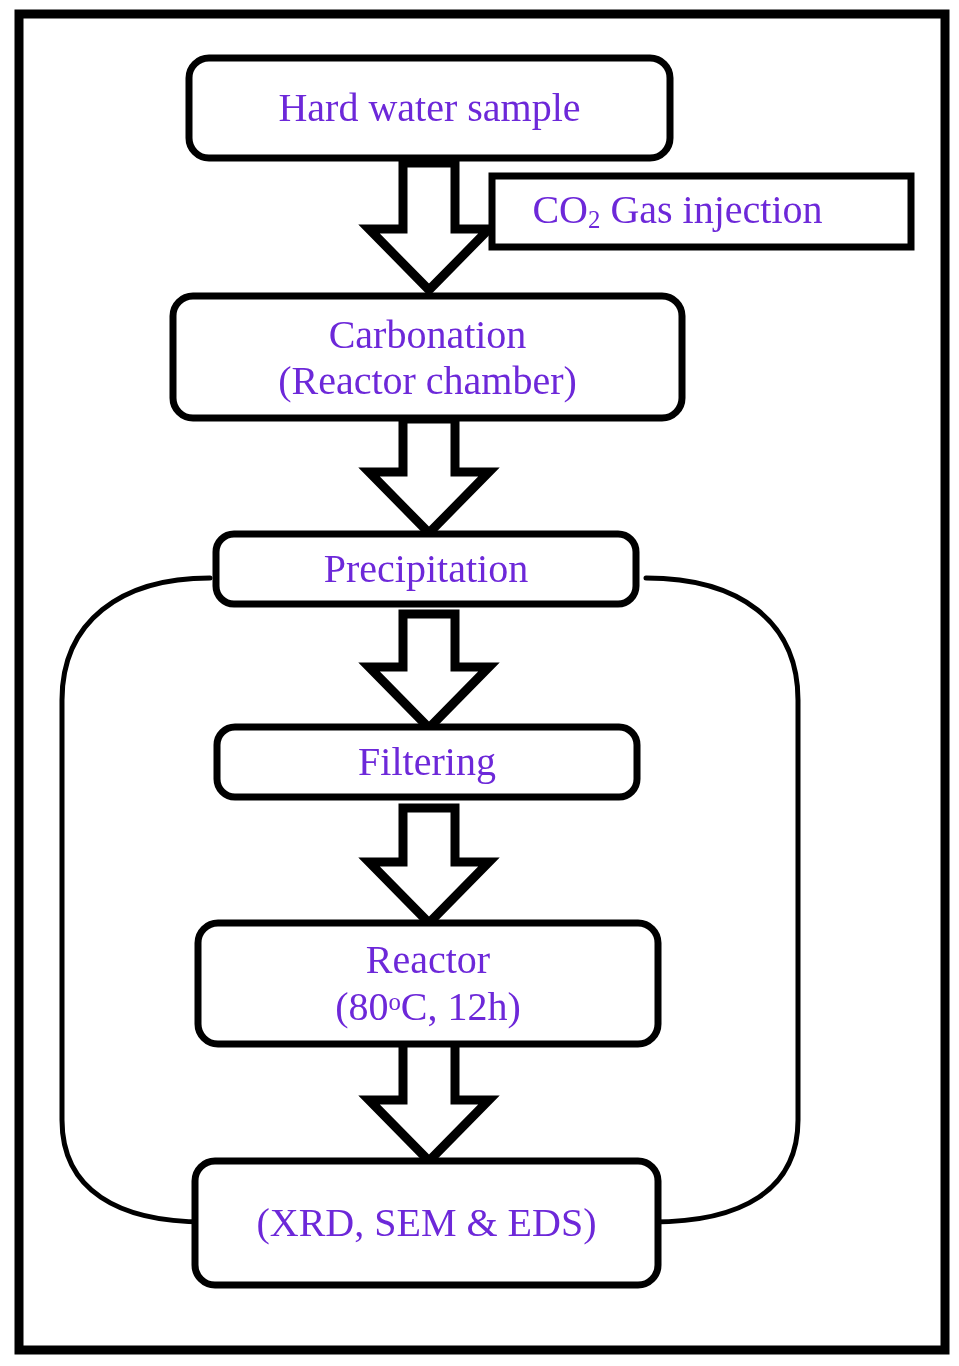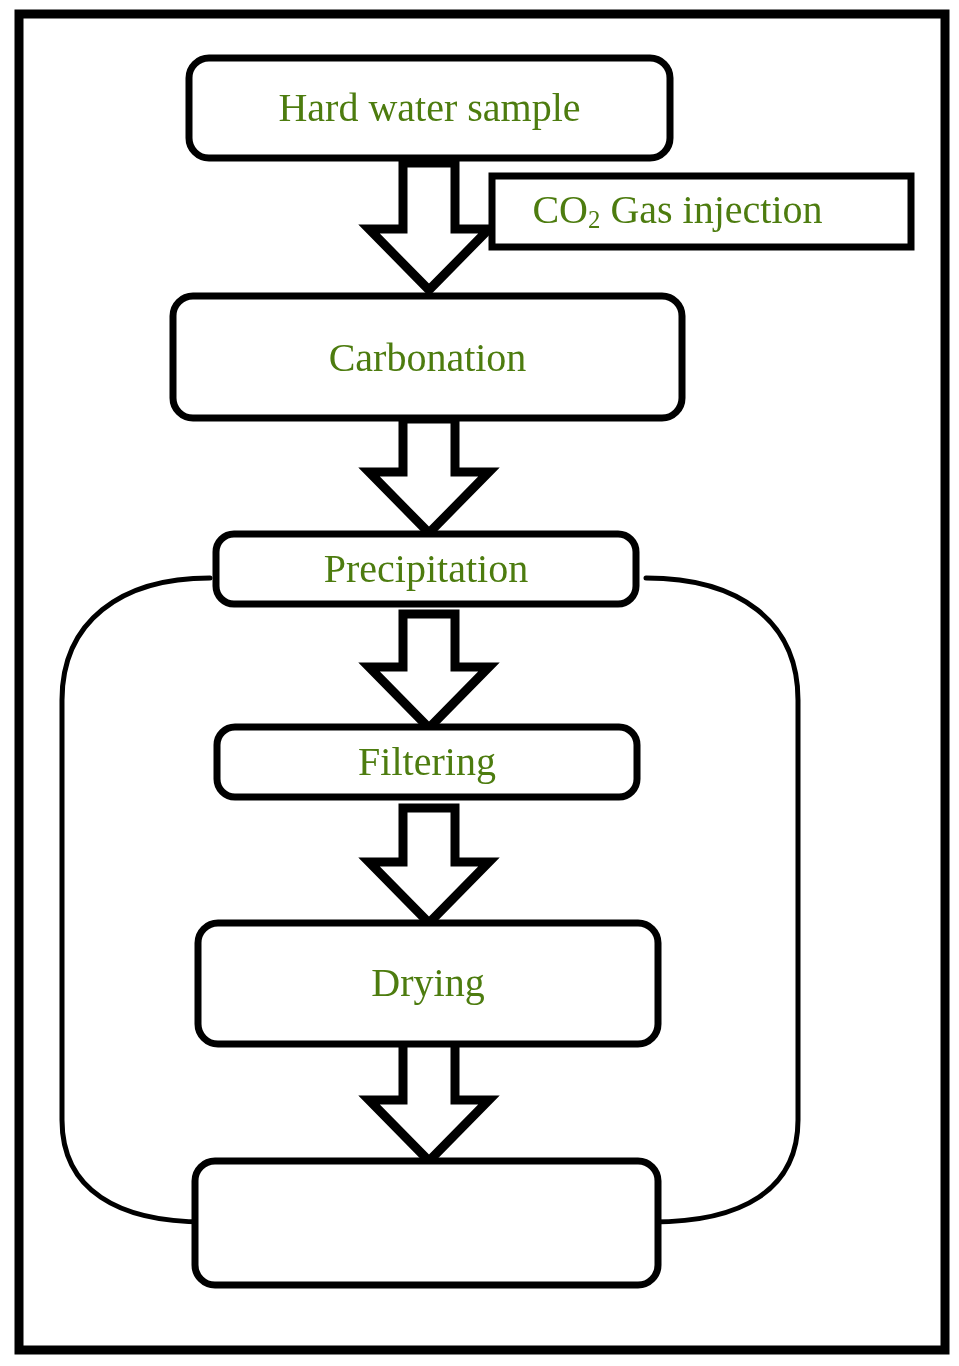"Hard water sample" .node-text { color: #4d7c0f -> #6d28d9 }
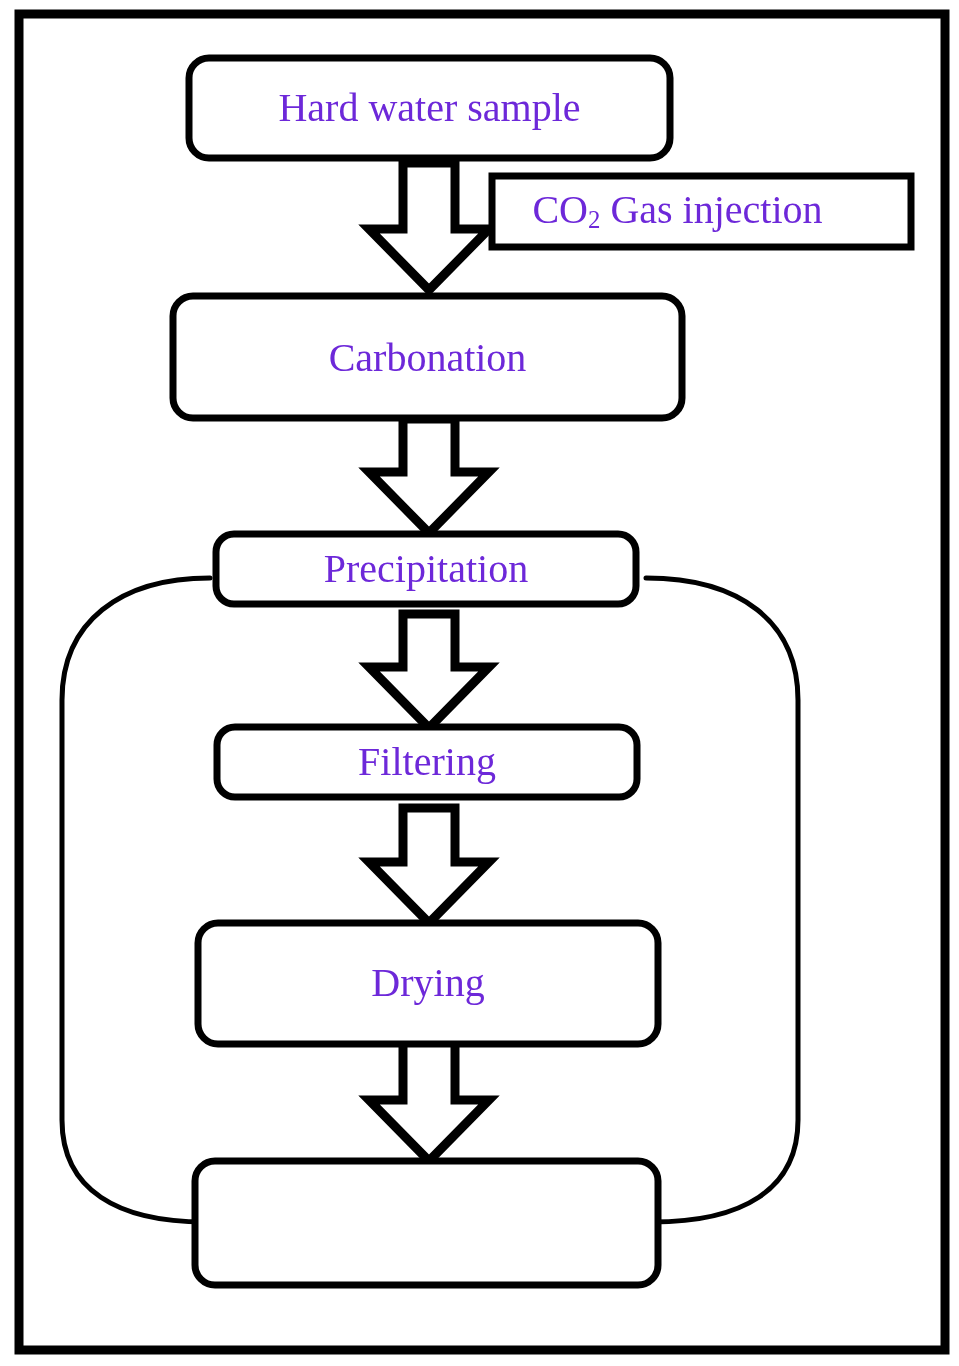"(Reactor chamber)" span.line2 { html: none -> <span>(Reactor chamber)</span> }
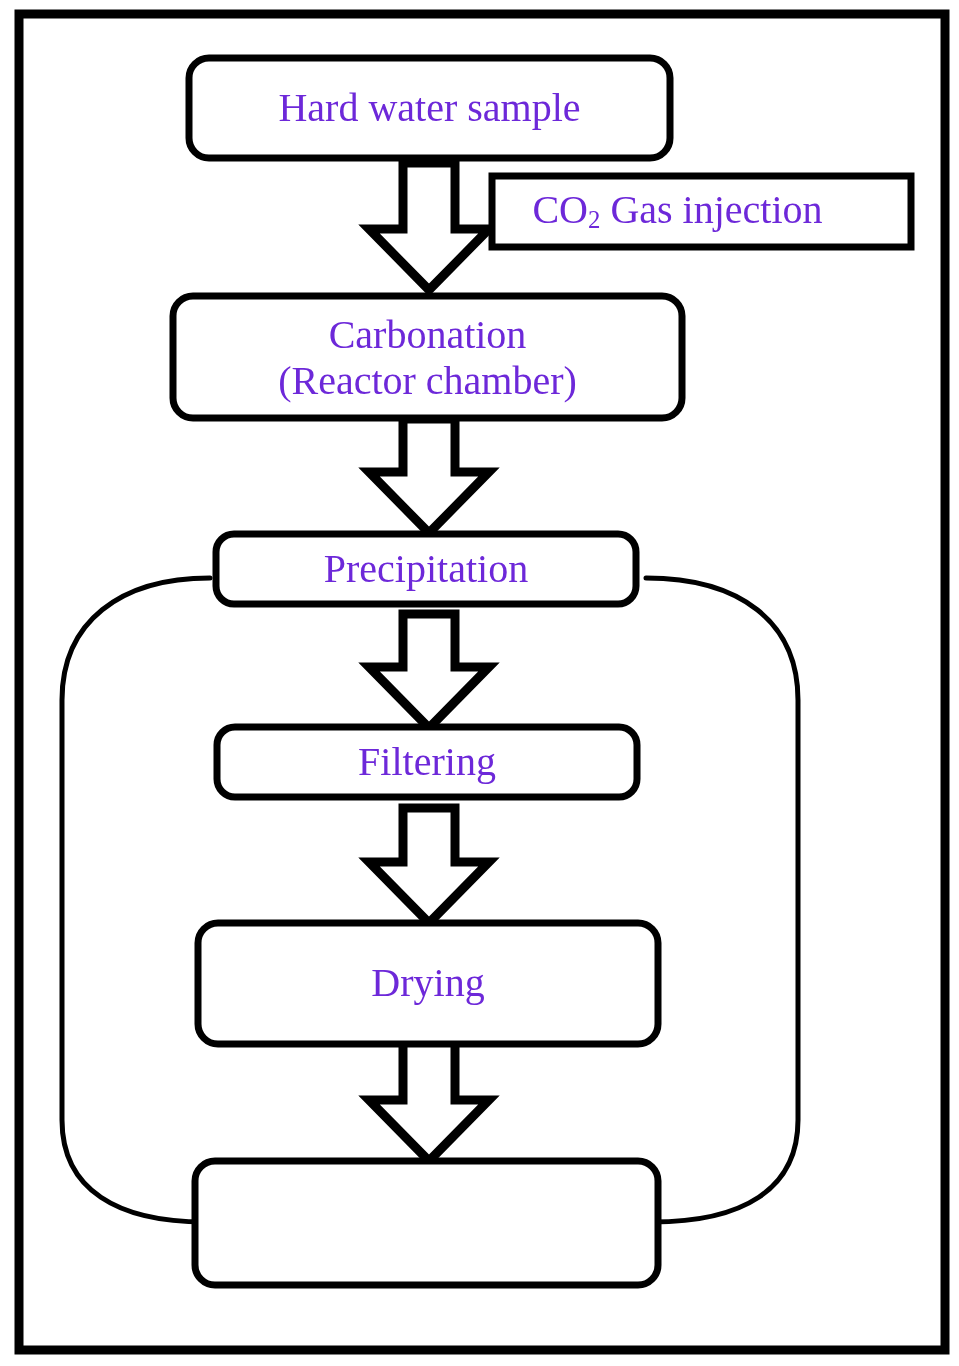"Drying" span.line1 { text: Drying -> Reactor }
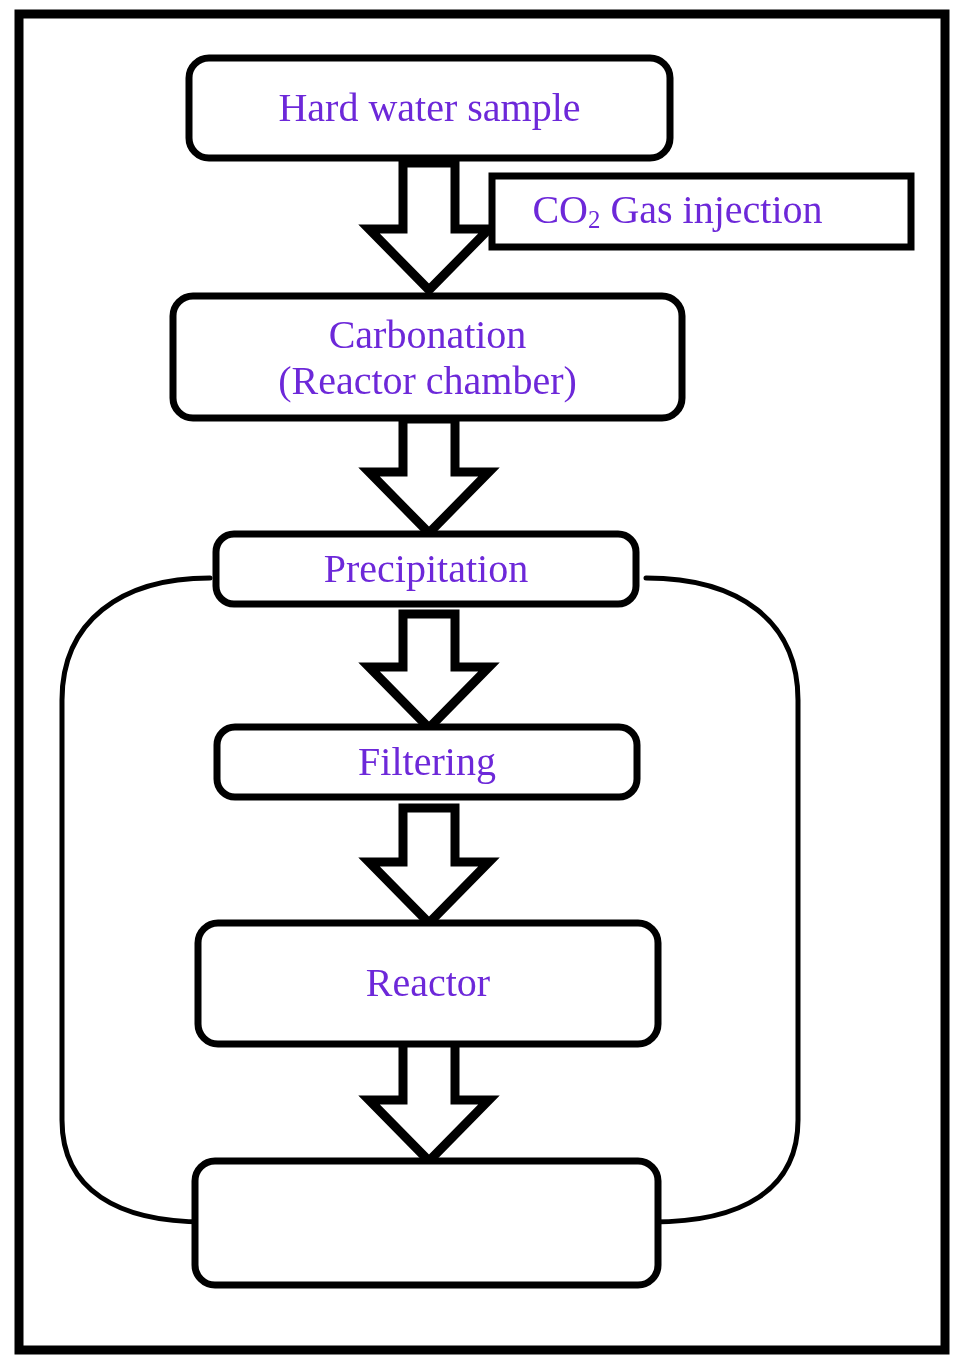"(80oC, 12h)" span.line2 { html: none -> <span><span>(80</span><span>o</span><span>C, 12h)</span></span> }
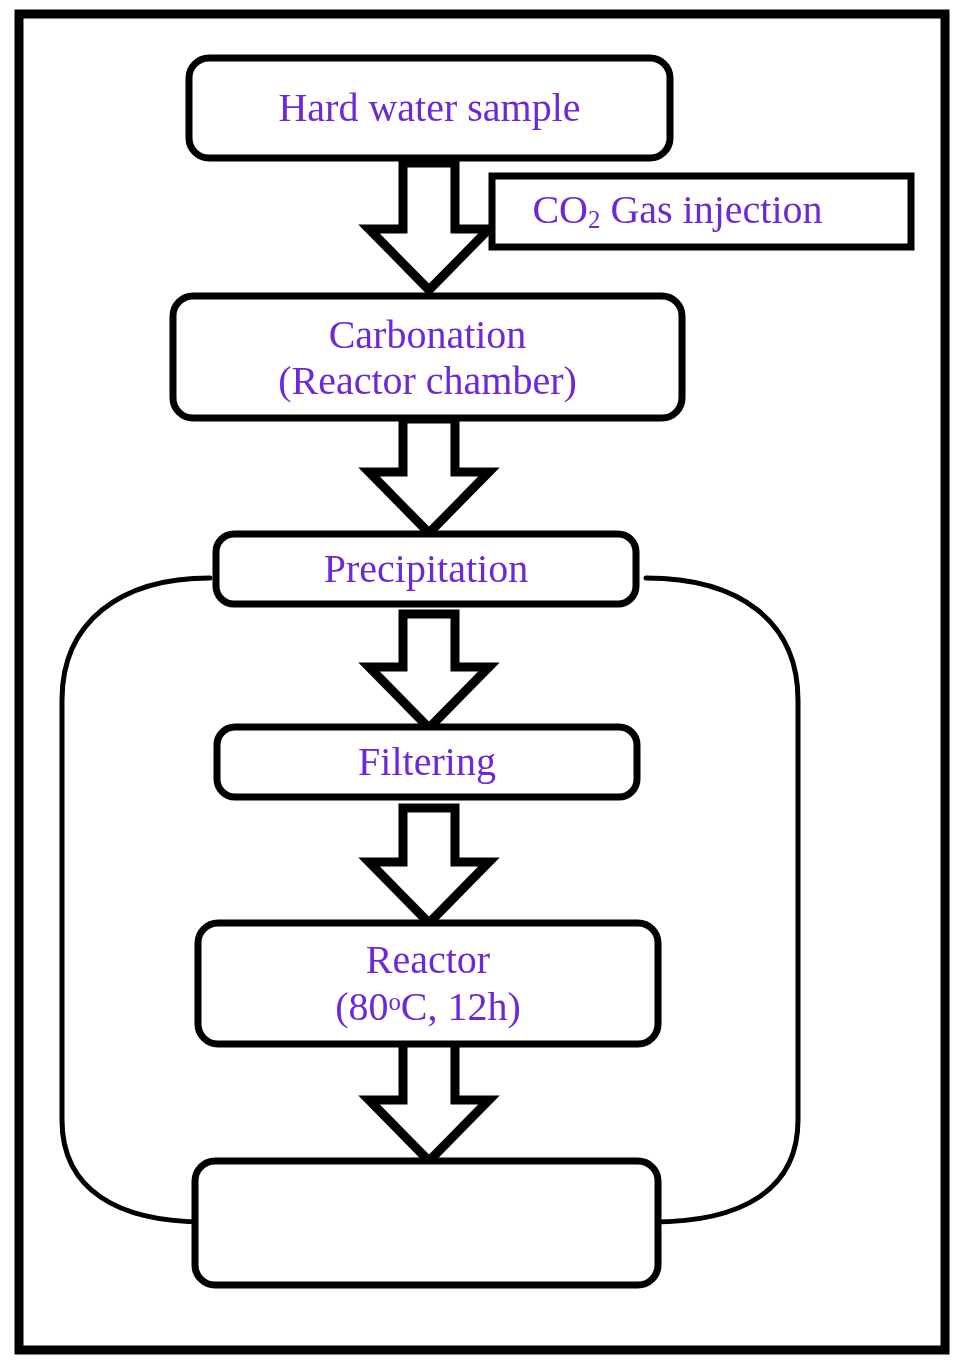"(XRD, SEM & EDS)" span.line2 { html: none -> <span>(XRD, SEM &amp; EDS)</span> }
